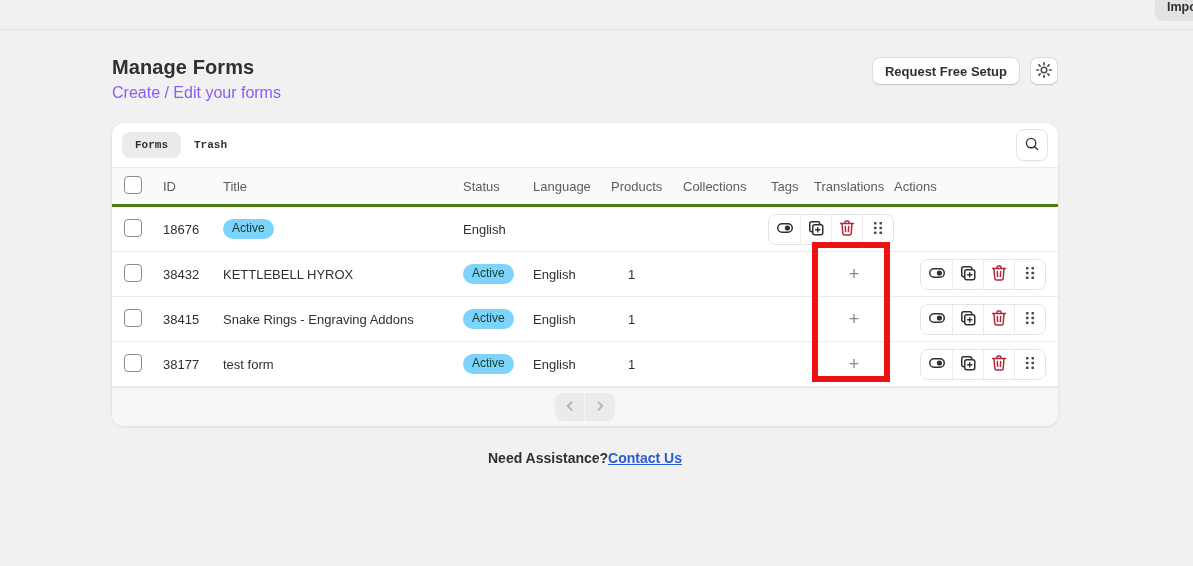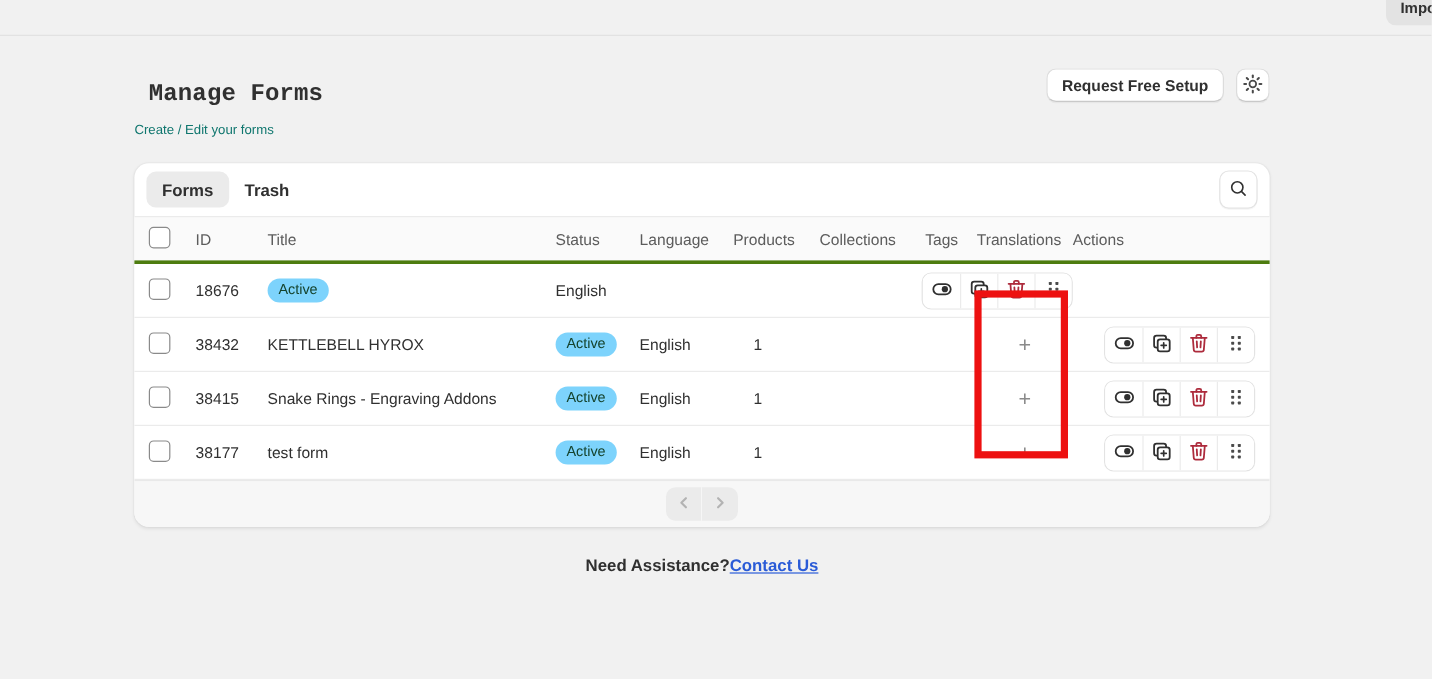"Manage Forms" .page-title { font-family: Liberation Mono, monospace -> none; margin: 12px -> 0 }
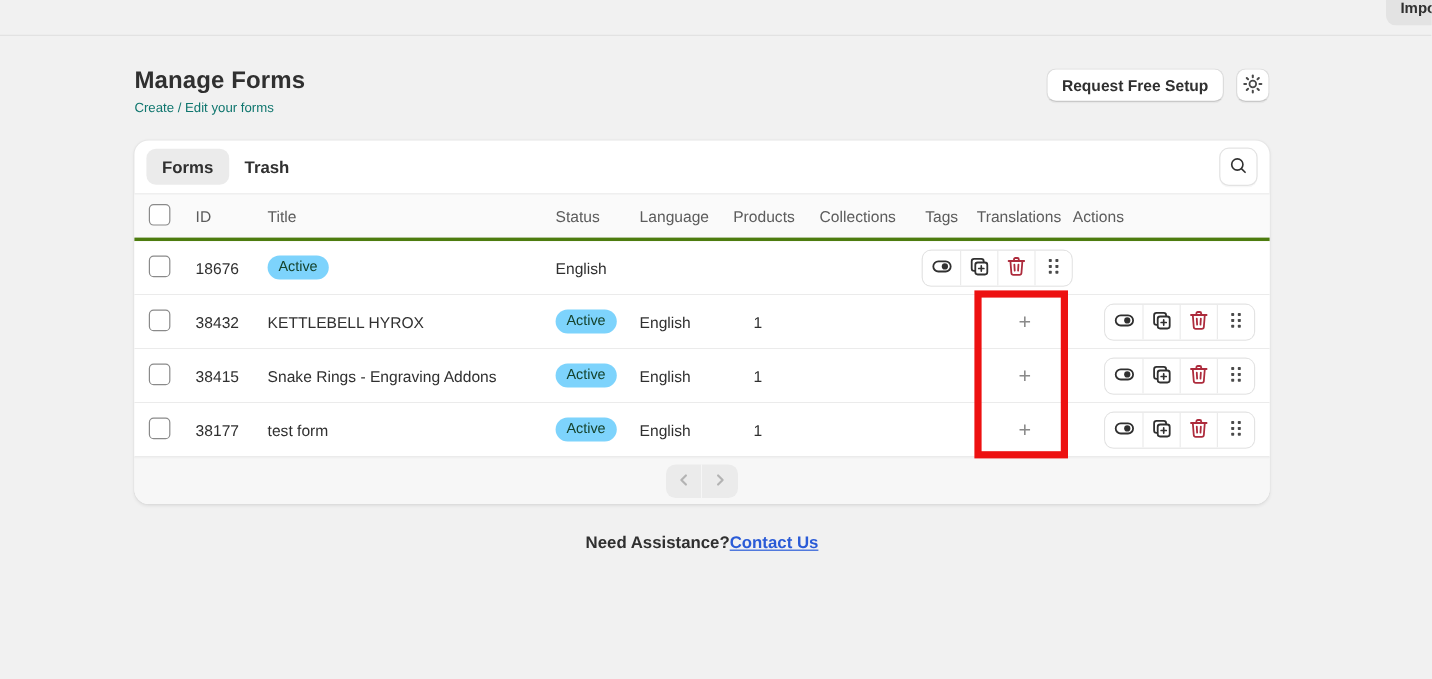"Create / Edit your forms" .page-subtitle { color: #0f766e -> #8b5cf6; font-size: 11px -> 16px }
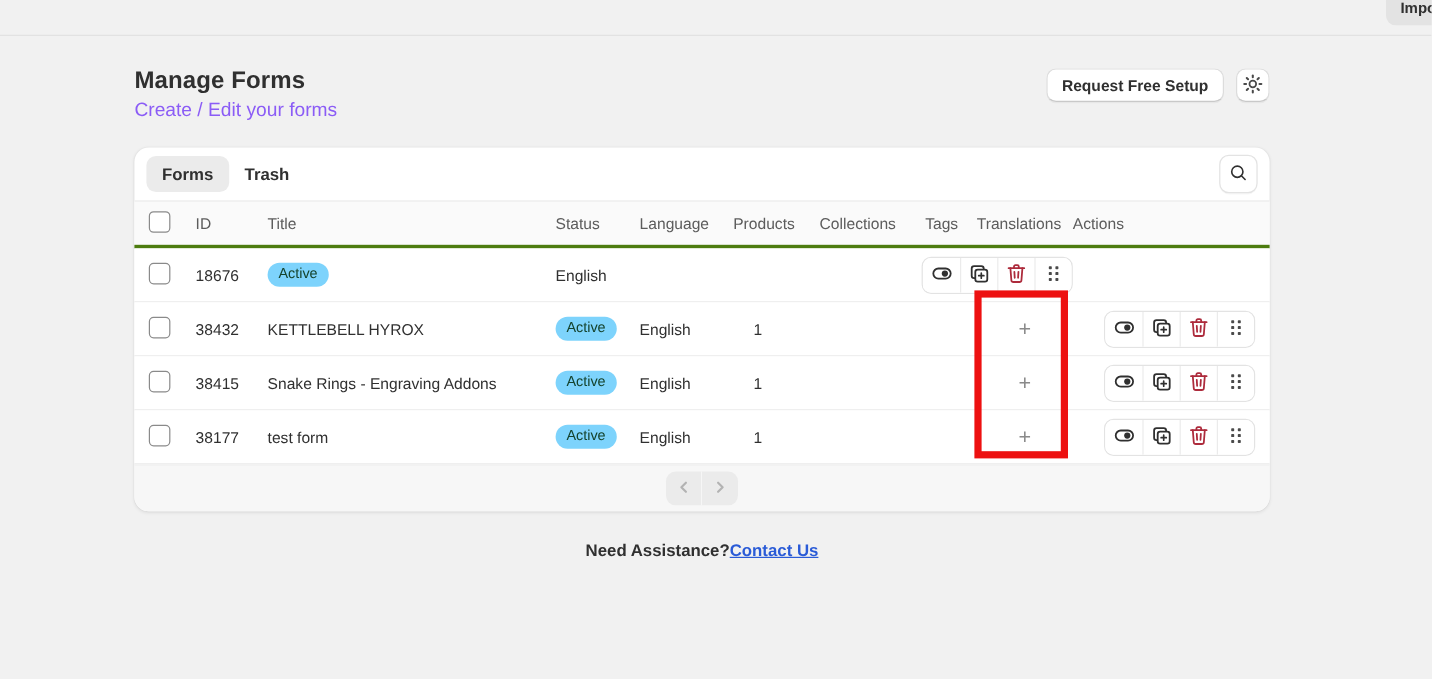"Forms" .tab { font-family: Liberation Sans, sans-serif -> Liberation Mono, monospace; font-size: 14px -> 11px }
